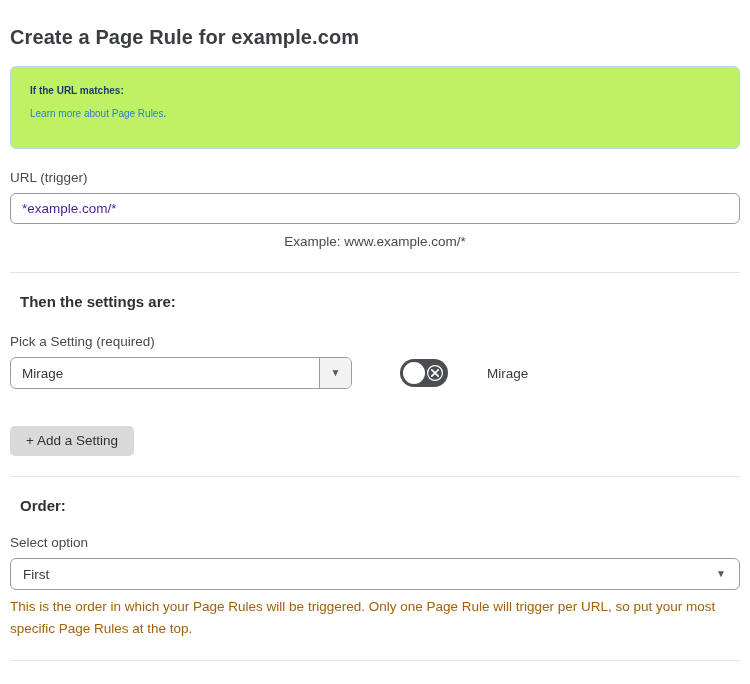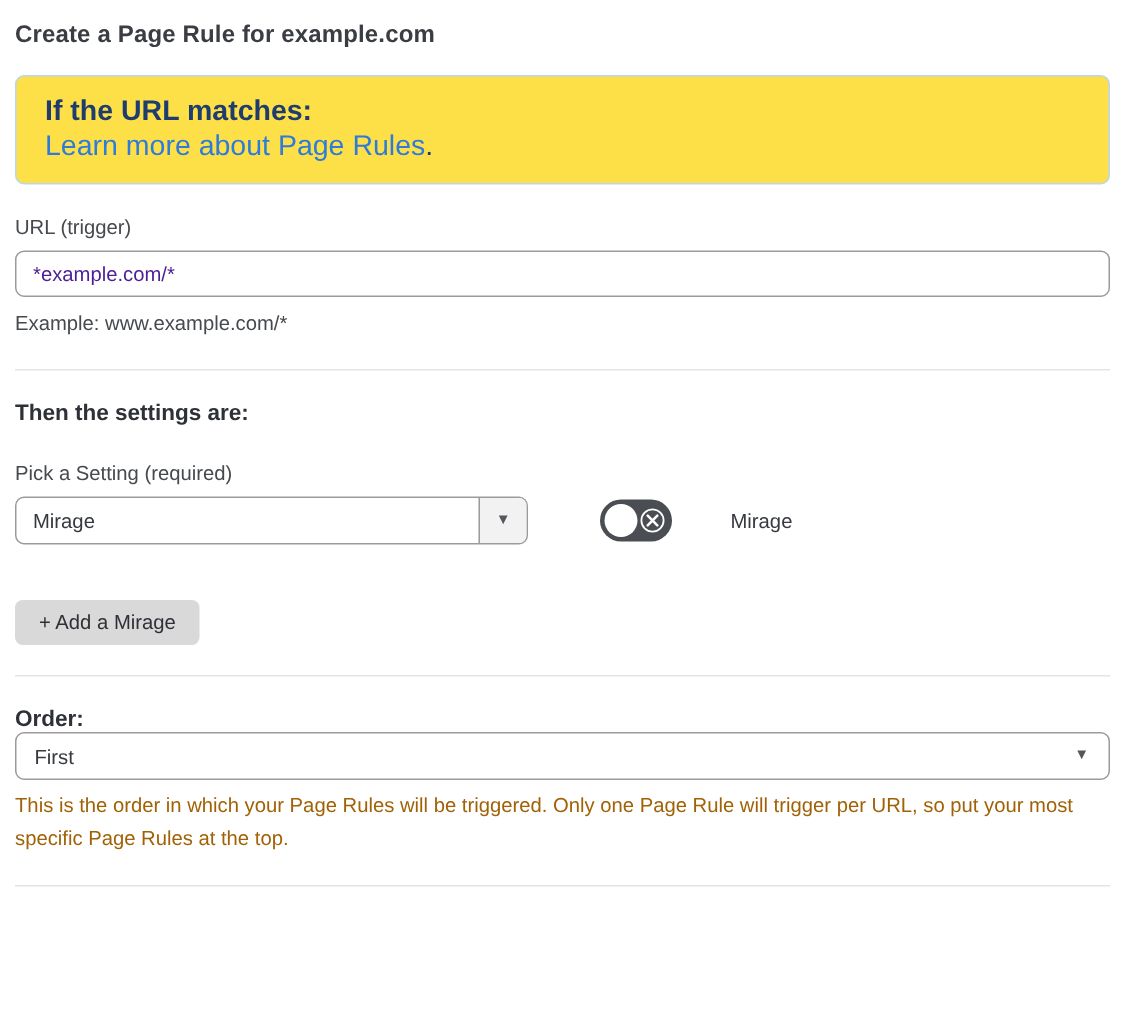"Create a Page Rule for" .page-title { font-size: 16px -> 20px; margin: 9px 0 17px -> 20px 0 17px }
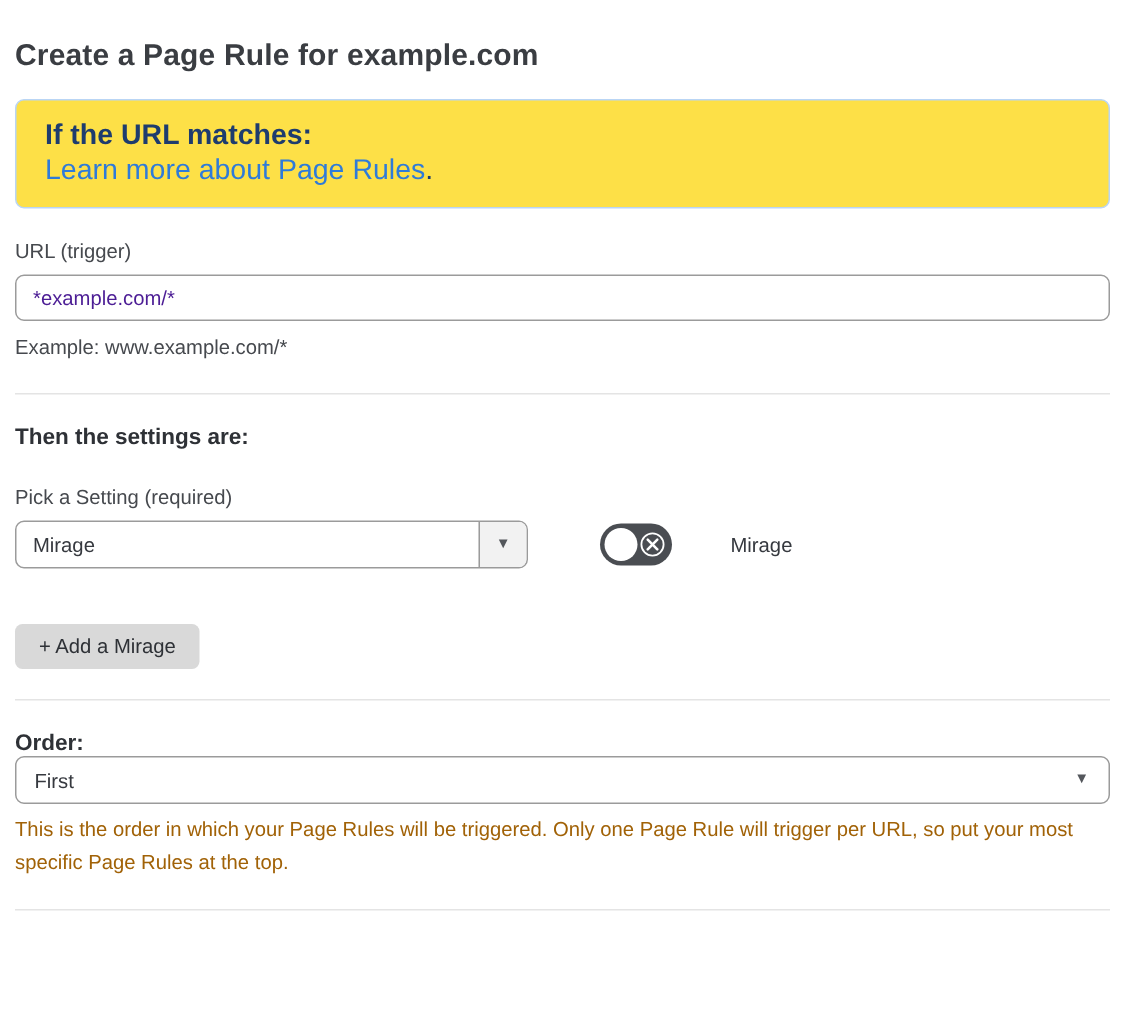"If the URL matches:" .info-box { background: #fde047 -> #bef264; font-size: 19px -> 10px; padding: 12px 19px 13px -> 12px 19px 23px }
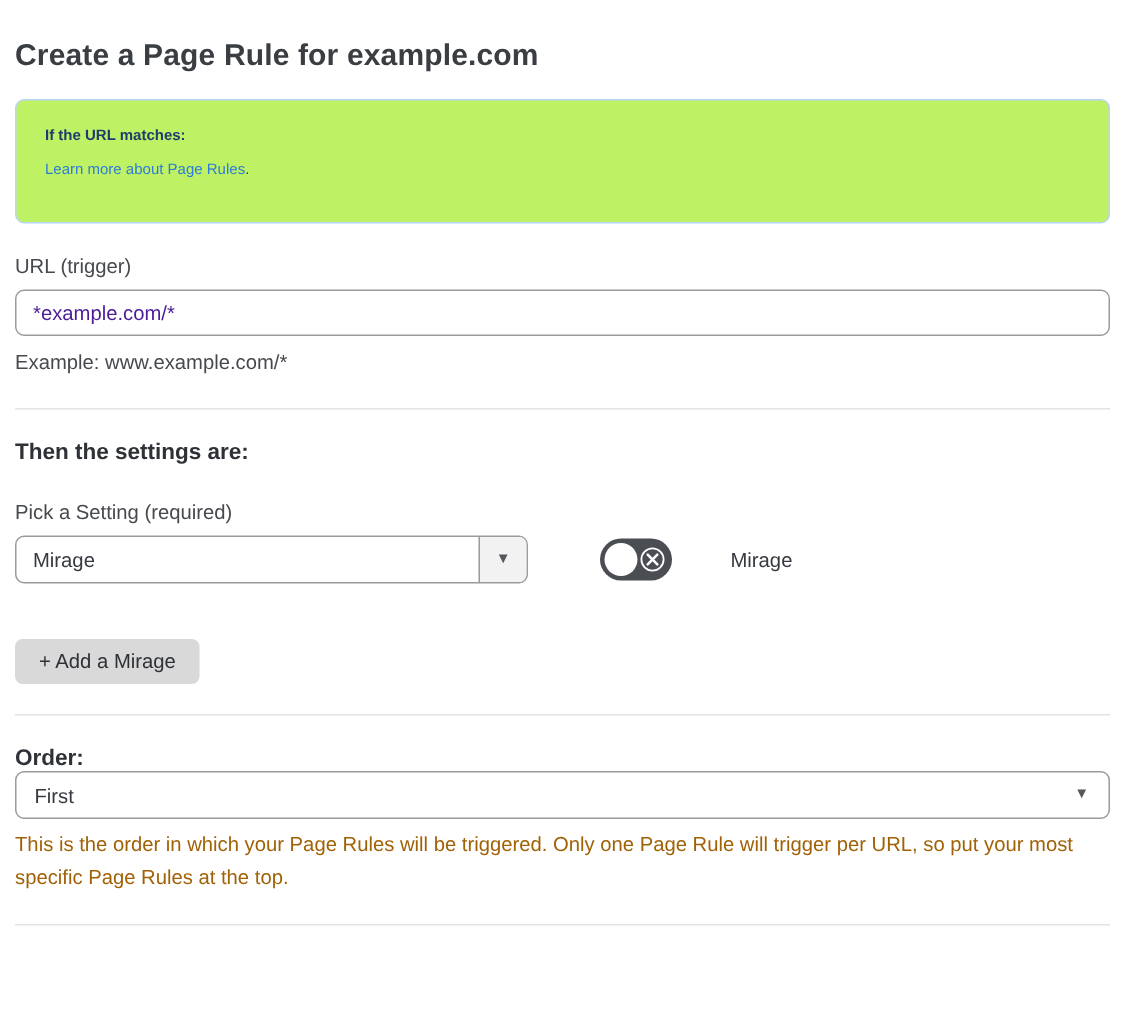"Example: www.example.com/*" .helper-text { text-align: none -> center }
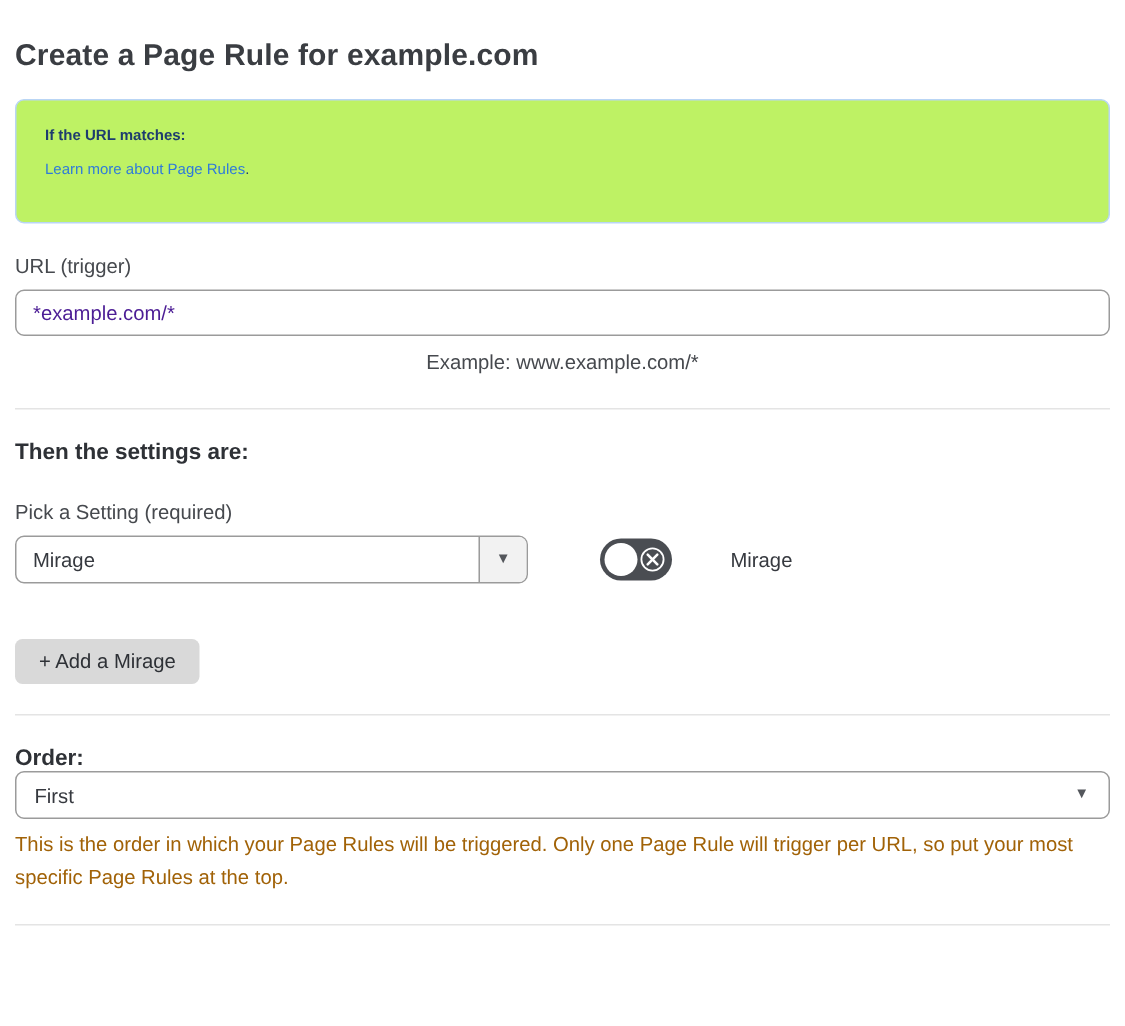"Then the settings are:" .section-heading { margin: 0 -> 10px }
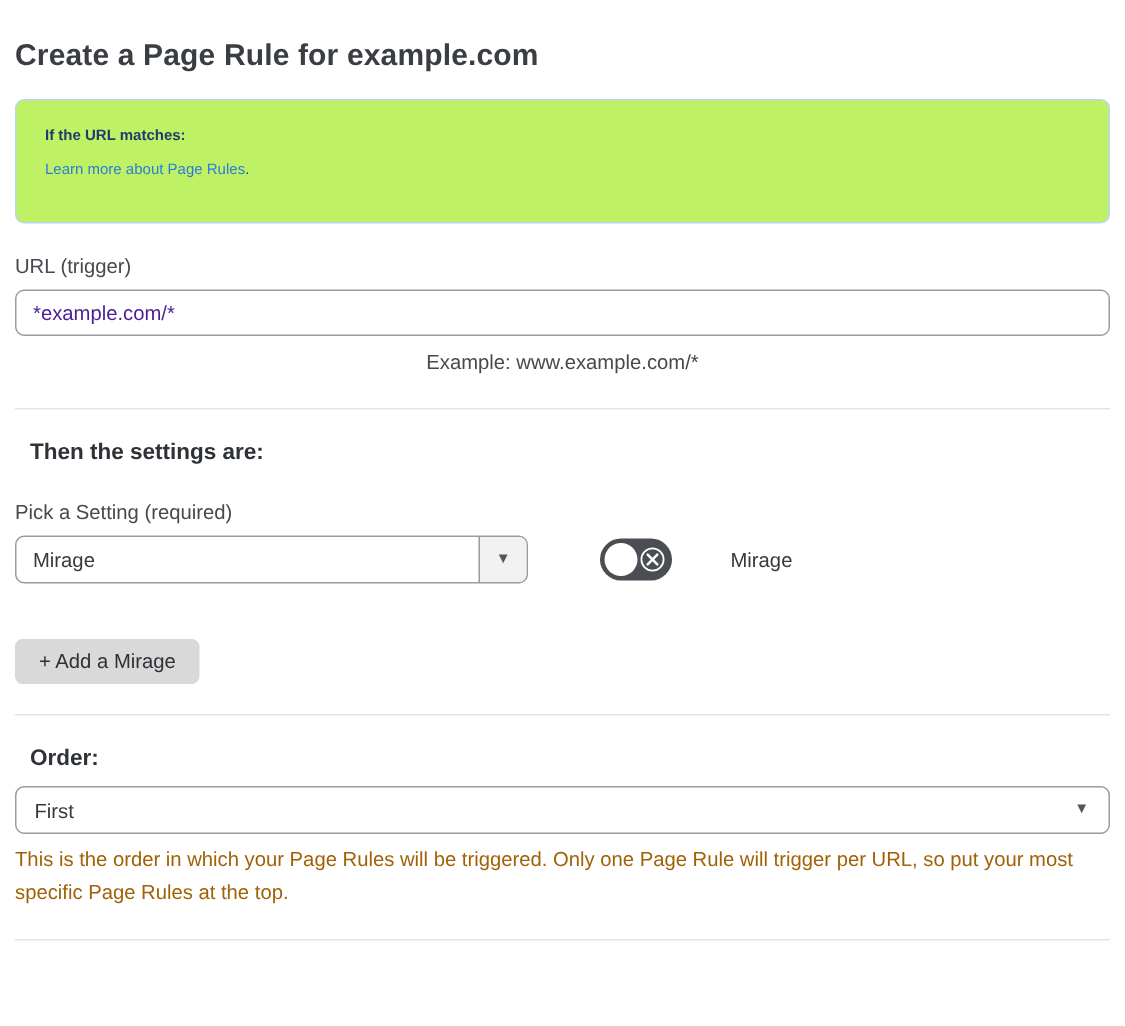"+ Add a Mirage" button.btn { text: Mirage -> Setting }
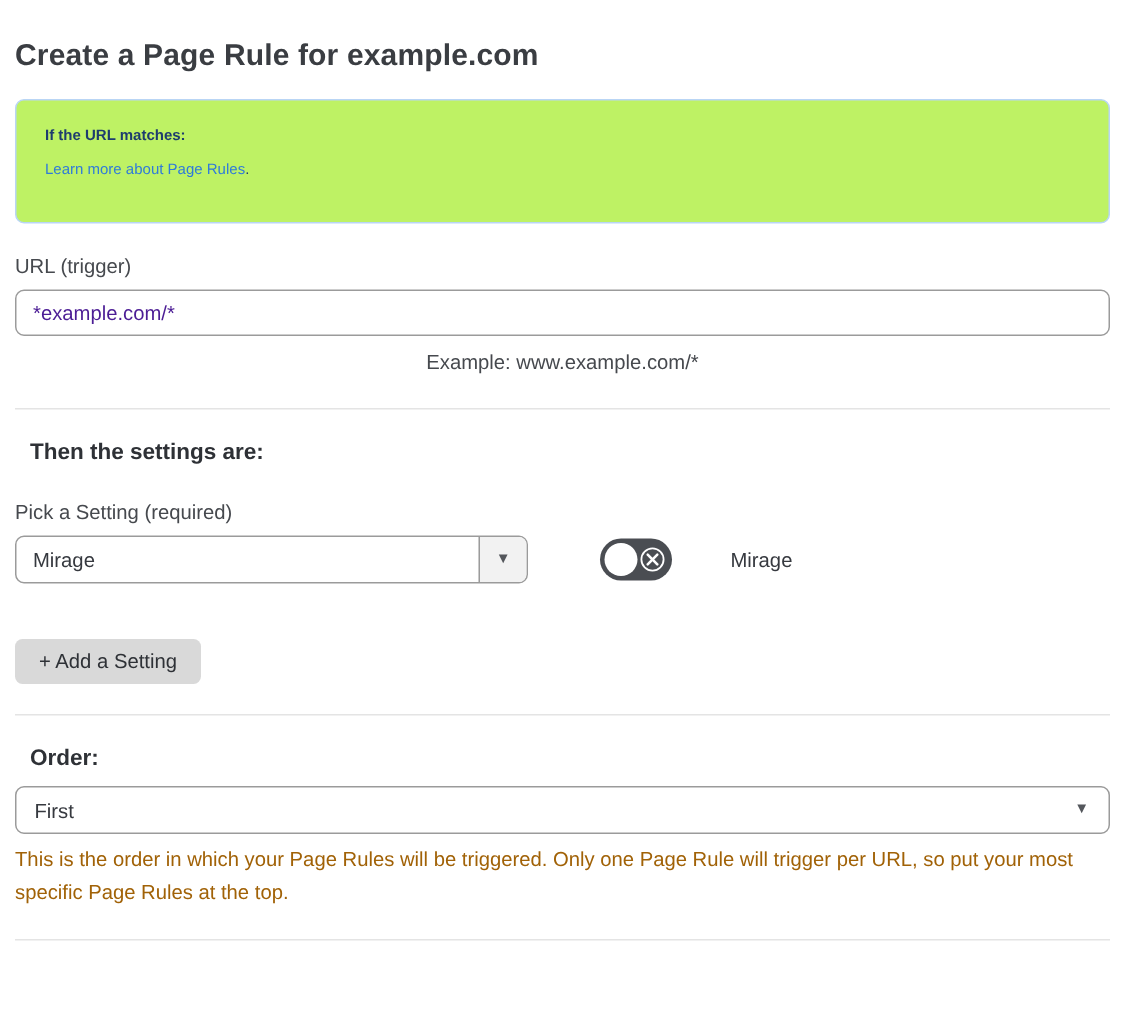"Select option" div.field-label { html: none -> <div>Select option</div> }
